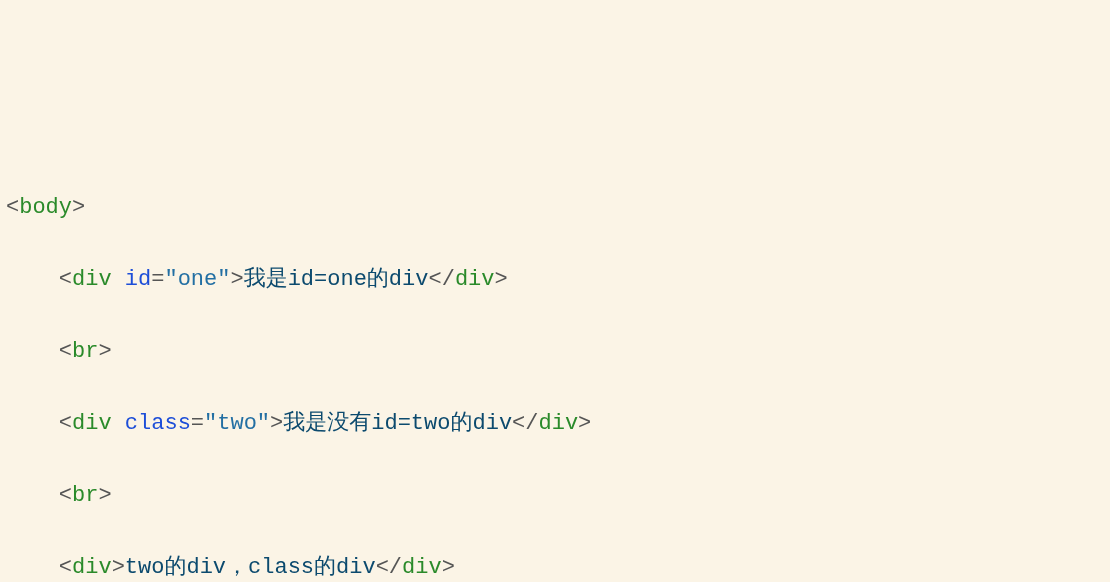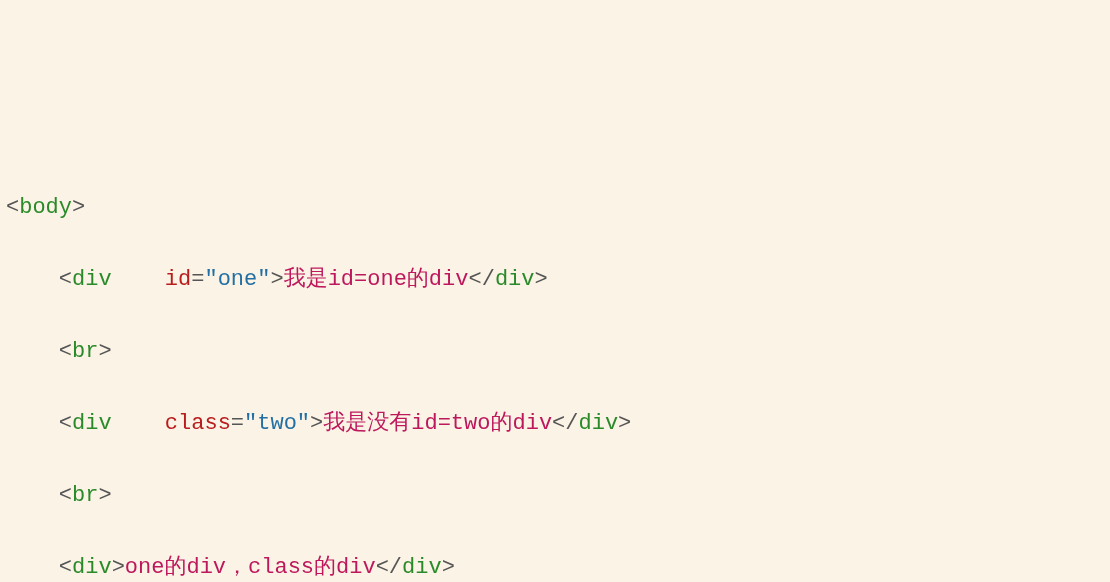"id" .attr { color: #b91c1c -> #1d4ed8; margin-left: 40px -> none }
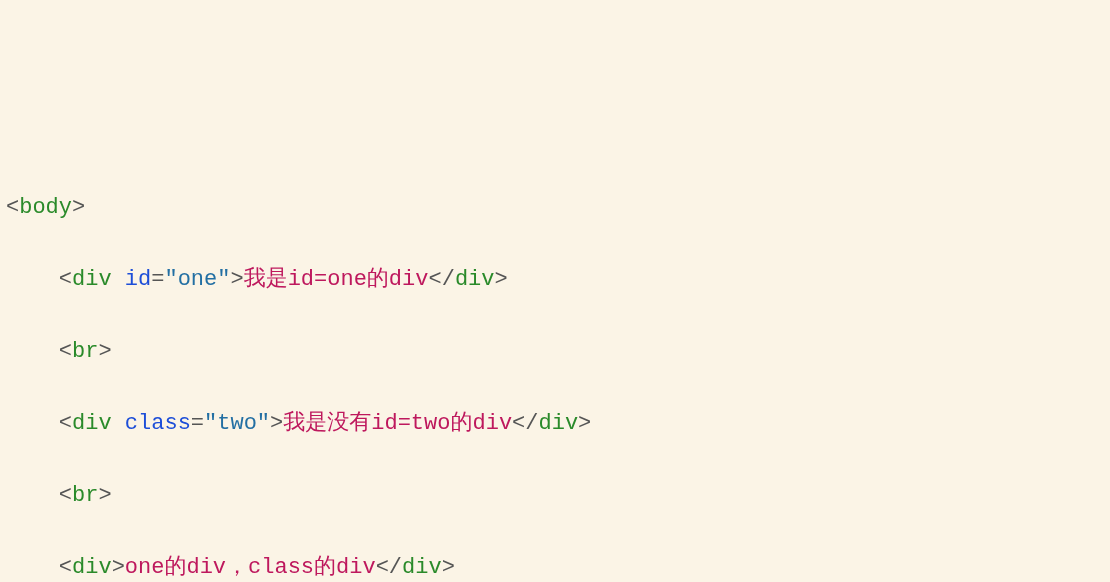"我是id=one的div" .text { color: #be185d -> #0c4a6e }
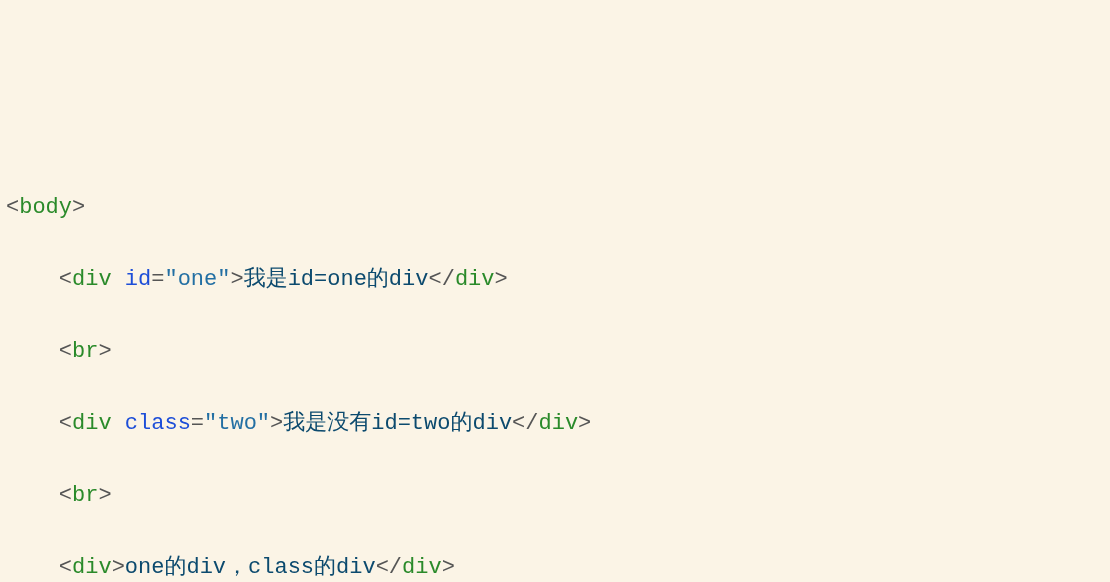"one的div，class的div" span.text { text: one -> two }
